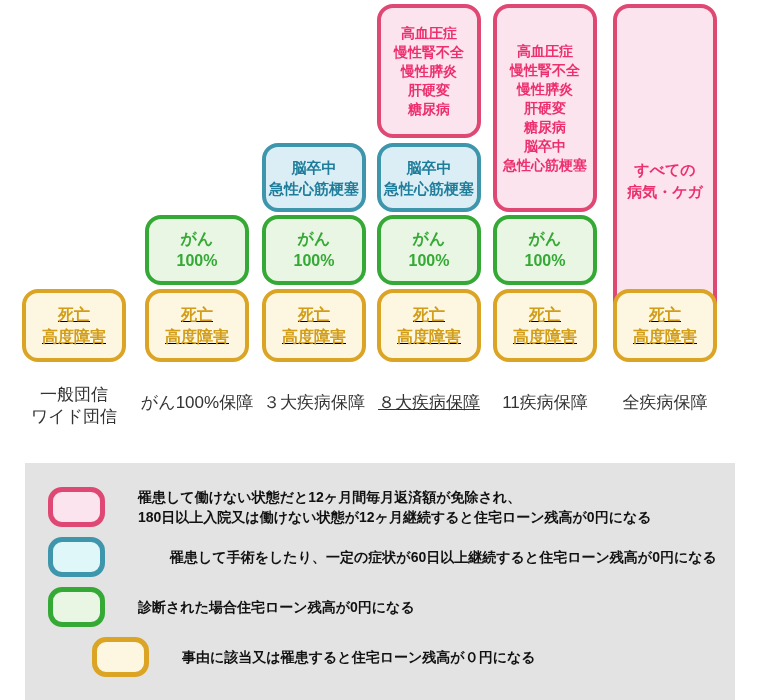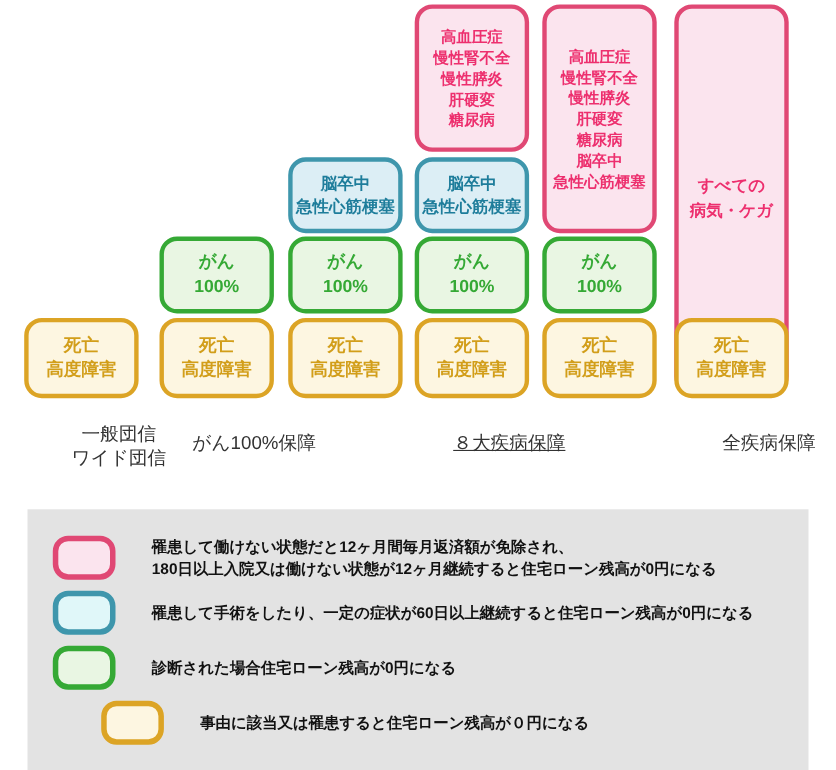"死亡" .box.yellow { text-decoration: none -> underline }
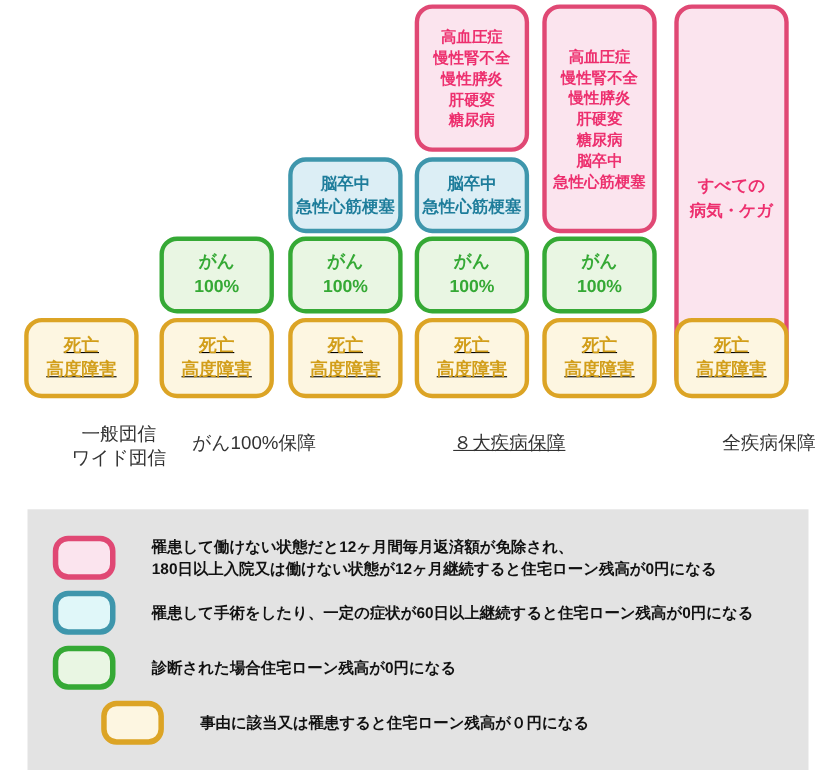"一般団信" .col-label { padding-left: 34px -> none }
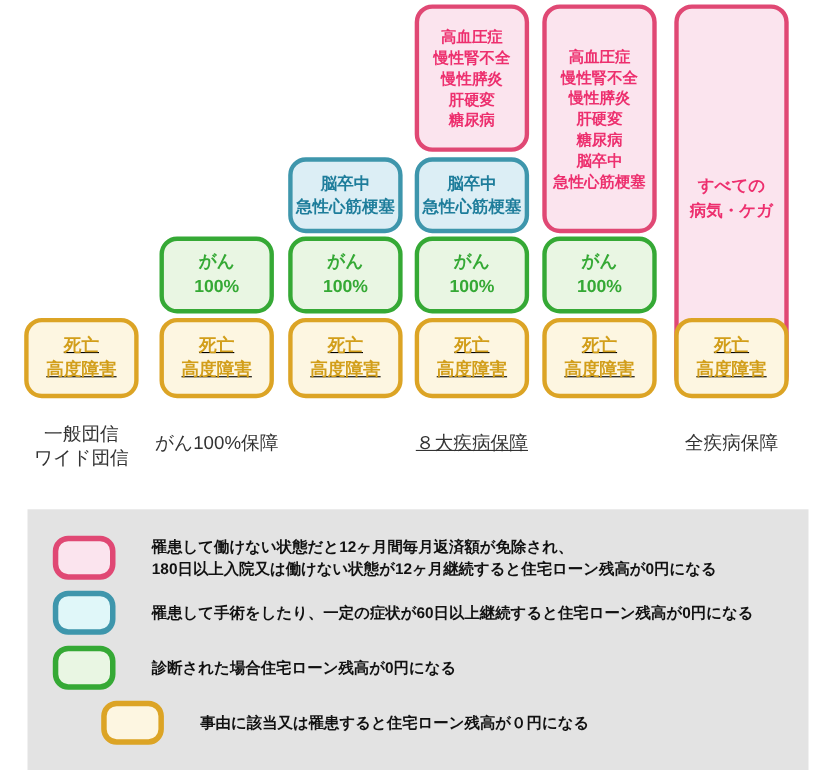"３大疾病保障" div.col-label { html: none -> <div>３大疾病保障</div> }
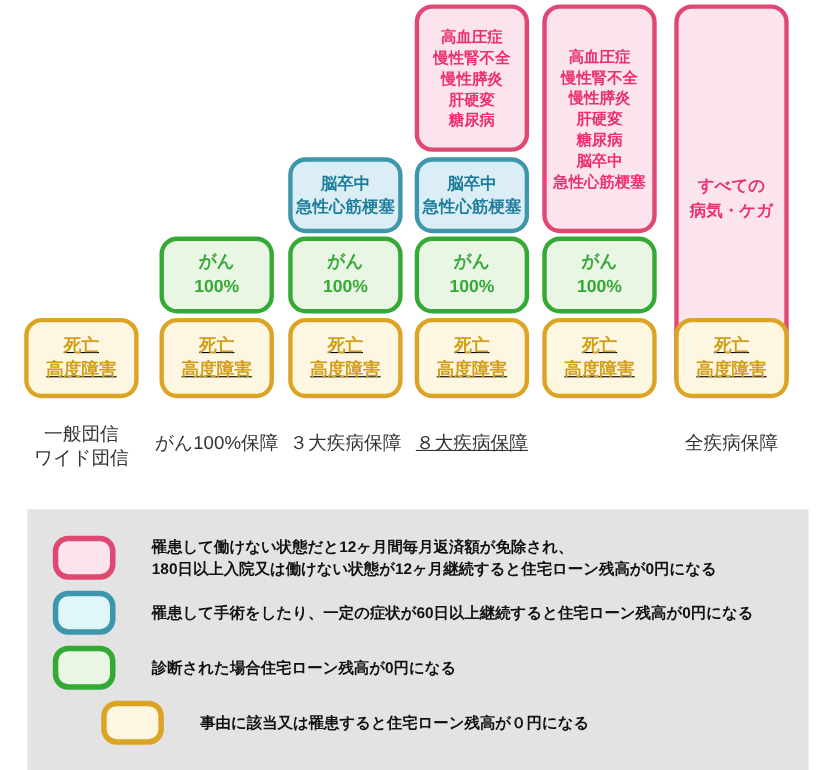"11疾病保障" div.col-label { html: none -> <div>11疾病保障</div> }
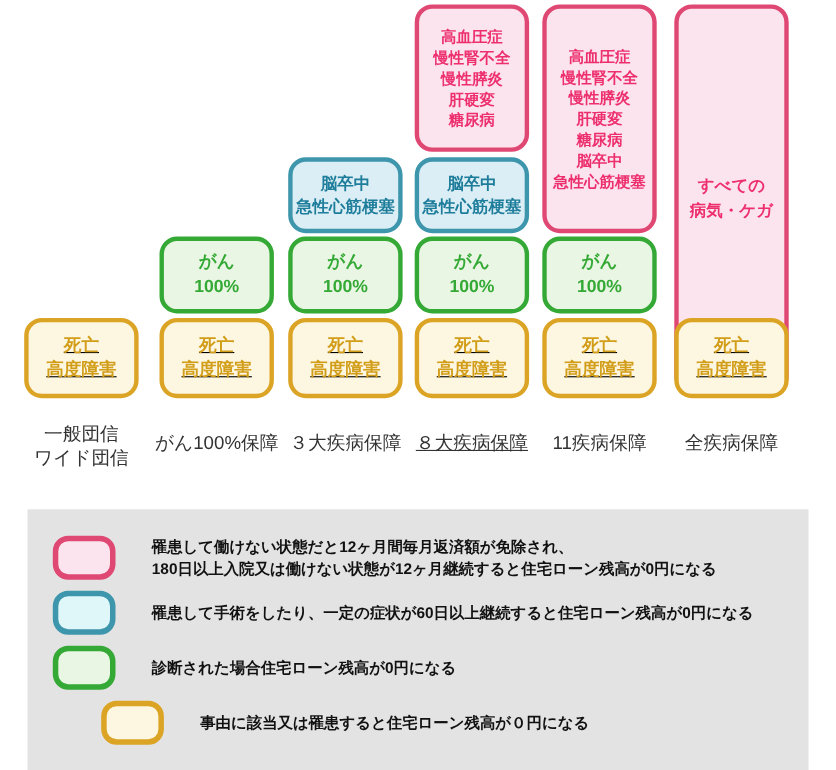"罹患して手術をしたり、一定の症状が60日以上継続すると住宅ローン残高が0円になる" div.legend-row { gap: none -> 32px }
